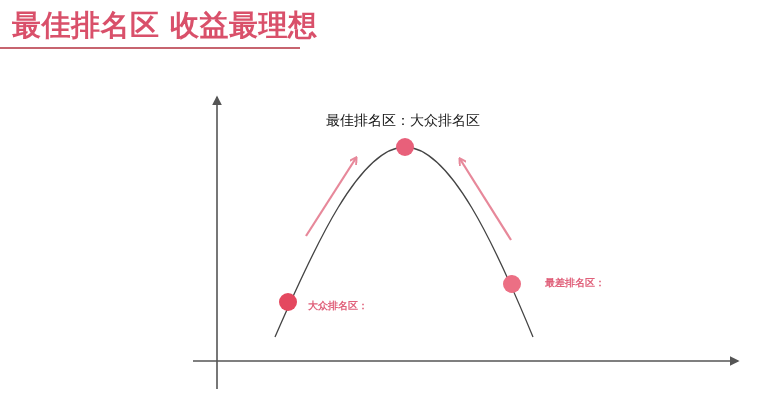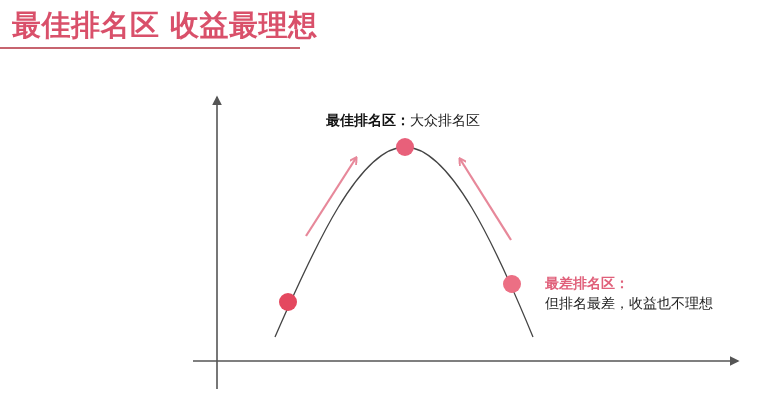"最佳排名区：" .label .head-dark { font-weight: bold -> normal }
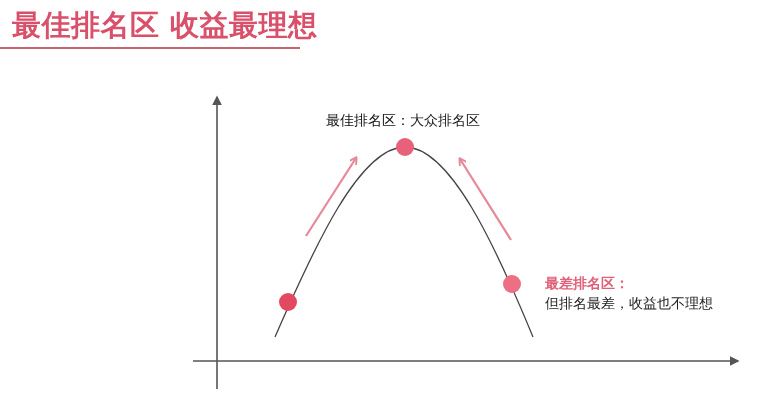"最差排名区：" .label { font-size: 14px -> 10px }
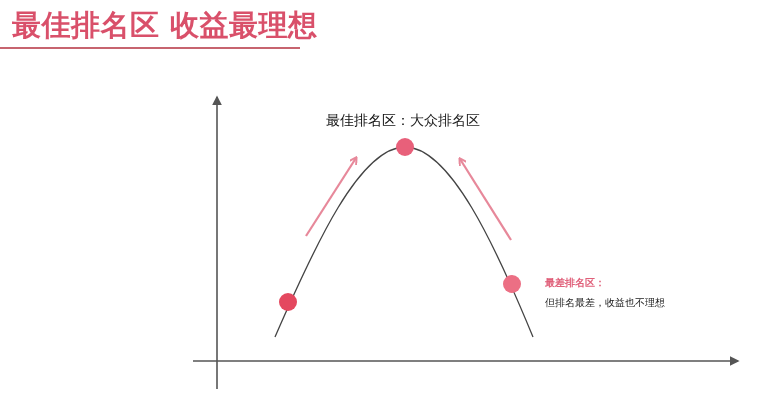"大众排名区：" div.head-pink { html: none -> <div>大众排名区：</div> }
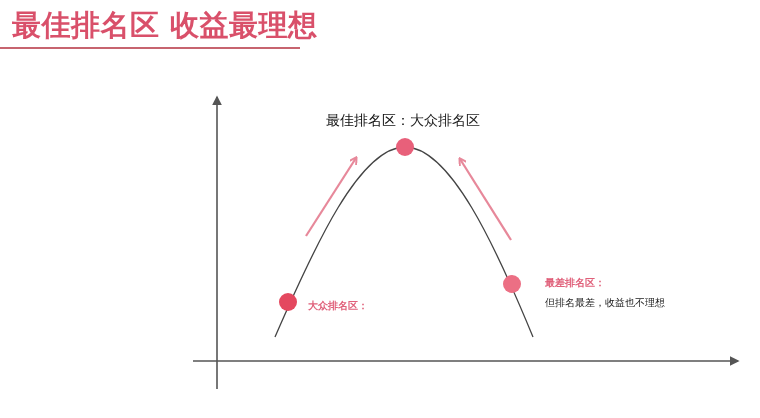"但排名最差，收益也不理想" div { html: <div>但排名最差，收益也不理想</div> -> none }
